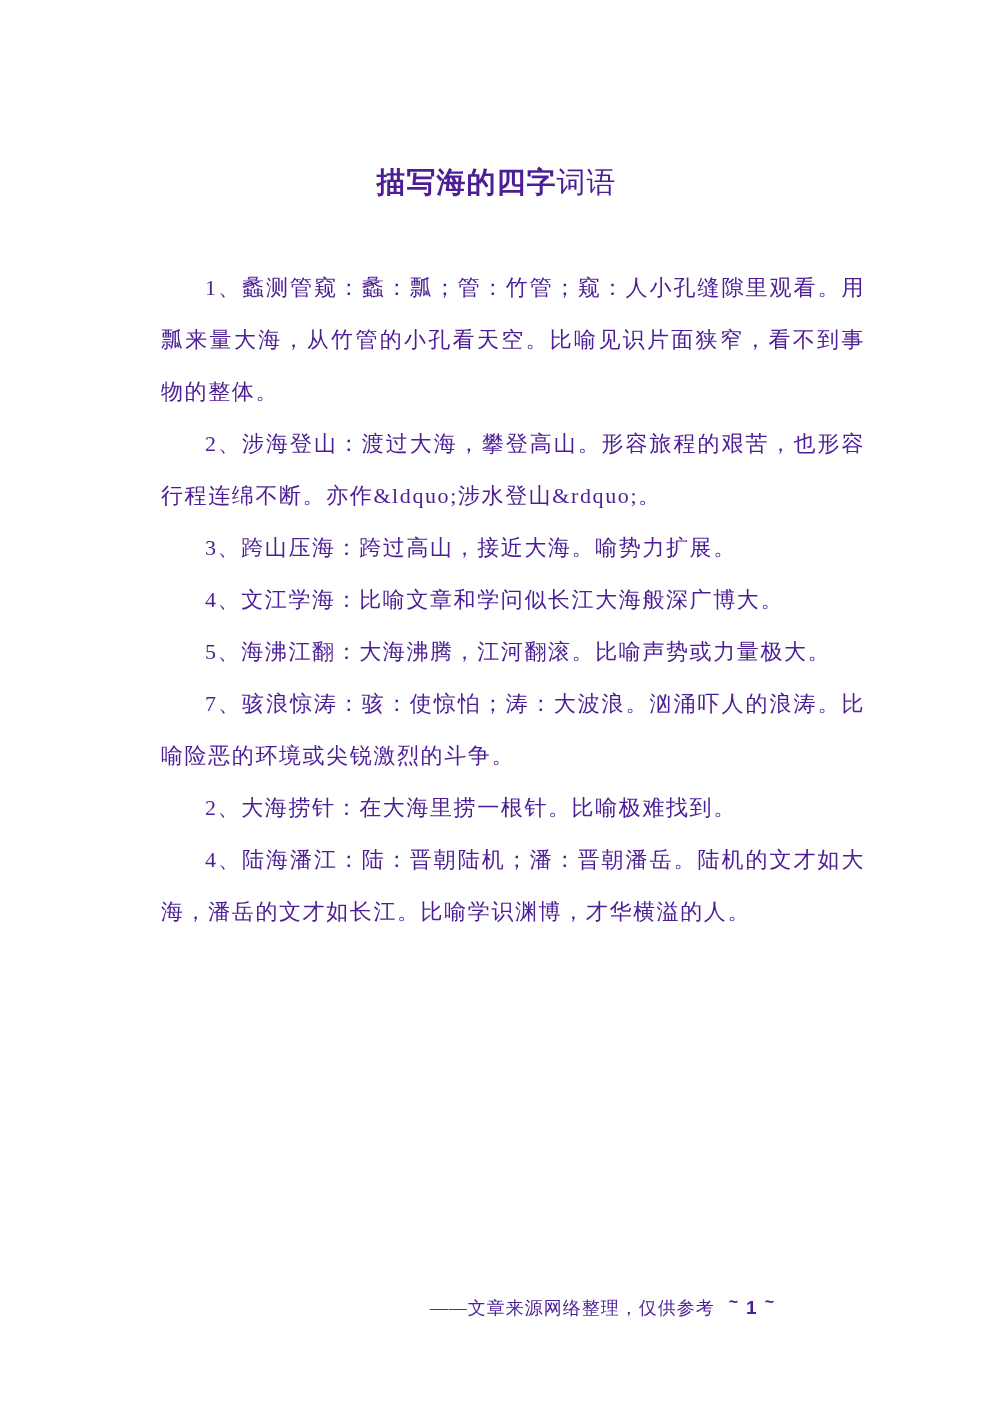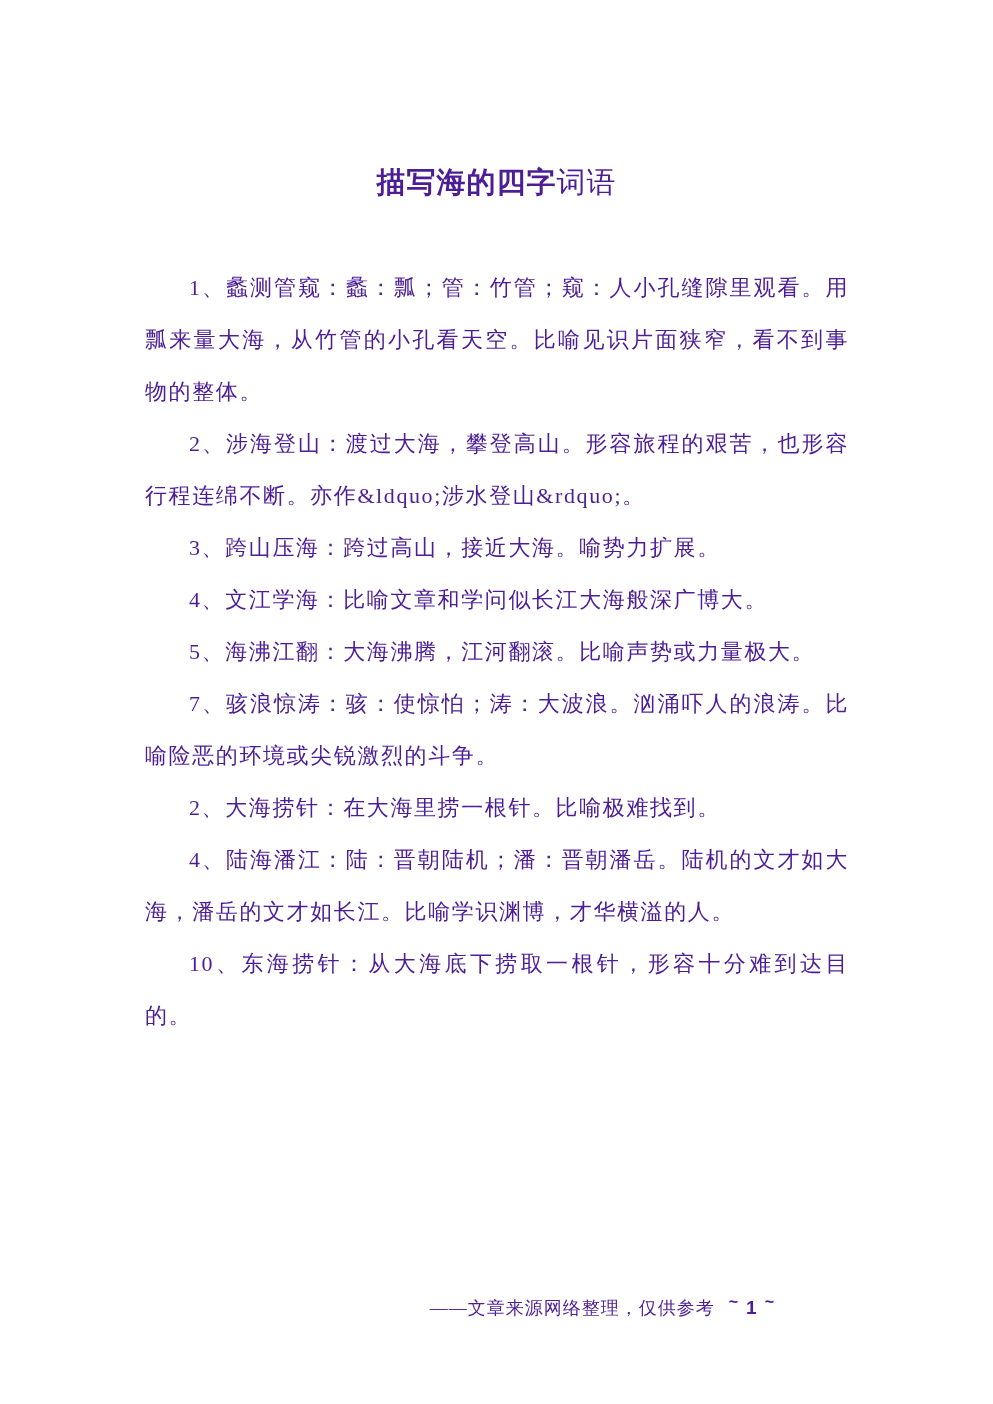"1、蠡测管窥：蠡：瓢；管：竹管；窥：人小孔缝隙里观看。用瓢来量大海，从竹管的小孔" .content { left: 145px -> 161px }
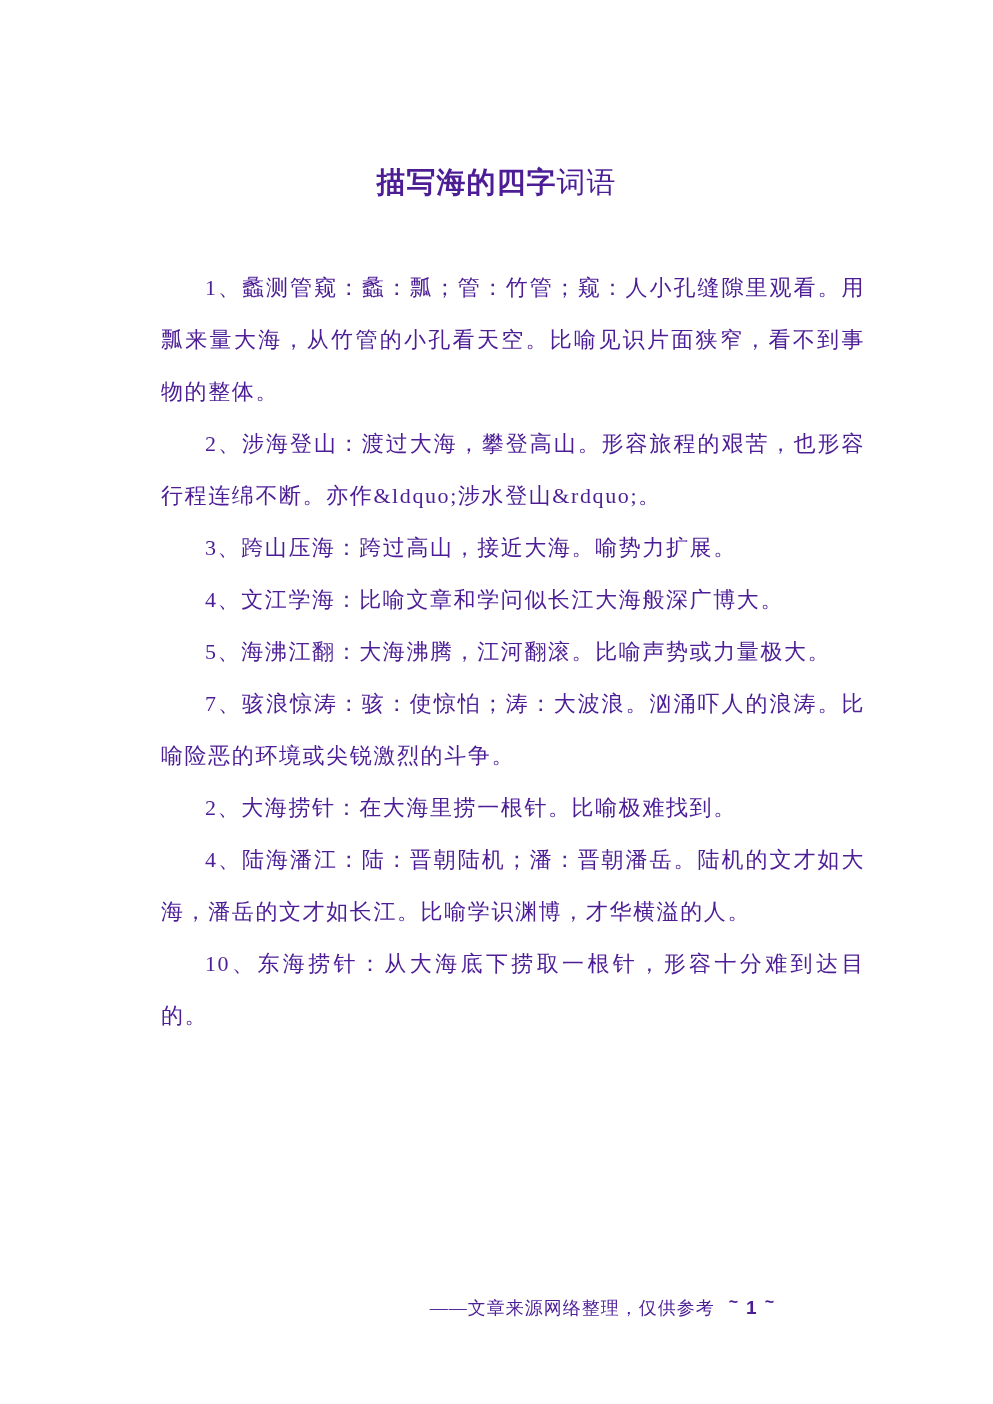"10、东海捞针：从大海底下捞取一根针，形容十分难到达目的。" p { html: <p>10、东海捞针：从大海底下捞取一根针，形容十分难到达目的。</p> -> none }
